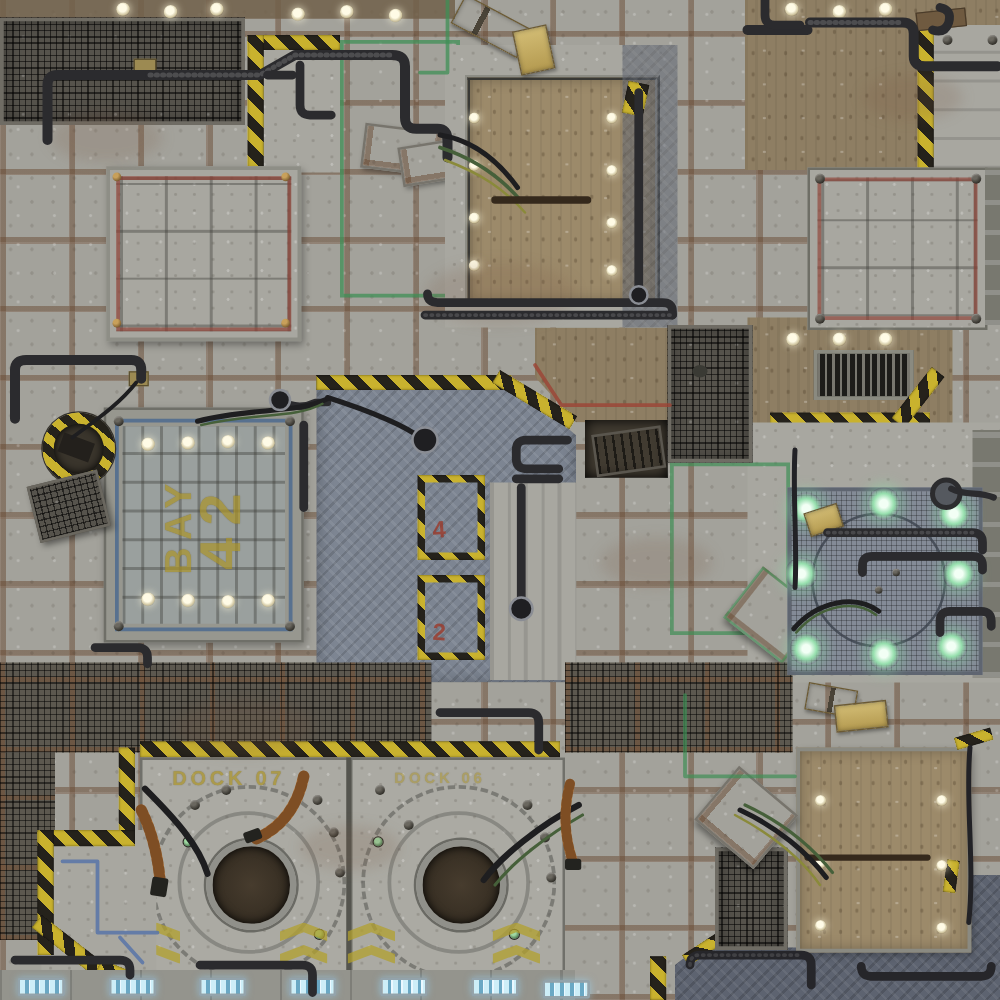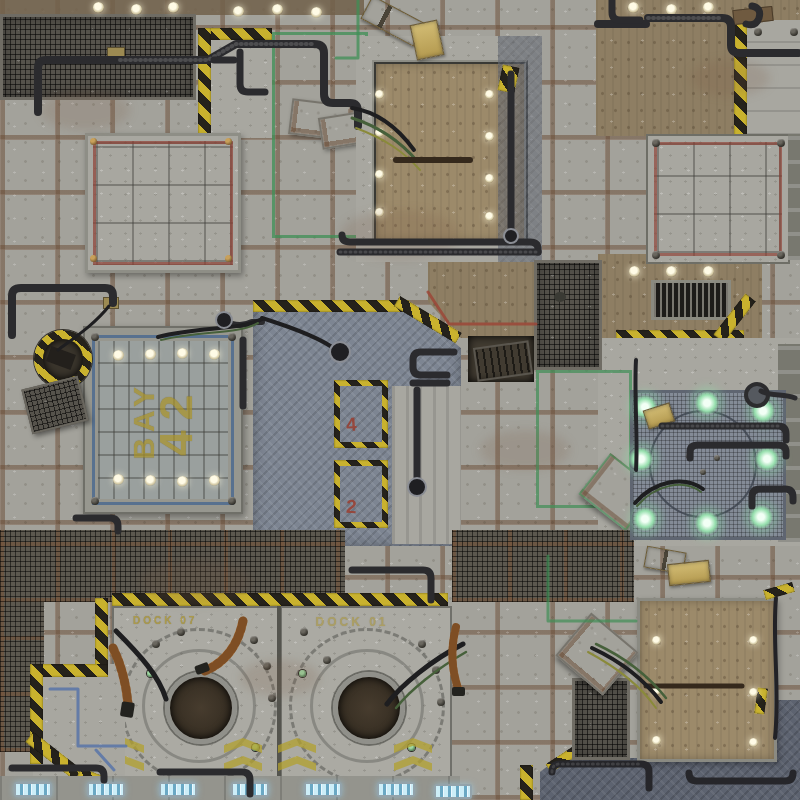"DOCK 07" div.abs { font-size: 10px -> 16px; text-align: none -> center }
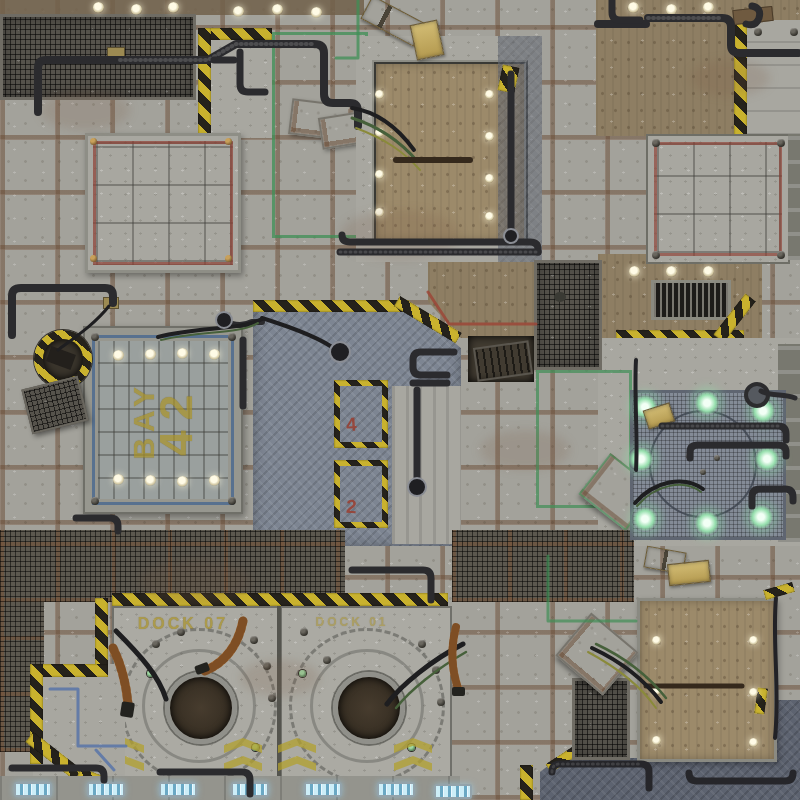"DOCK 01" div.abs { text: 01 -> 06 }
